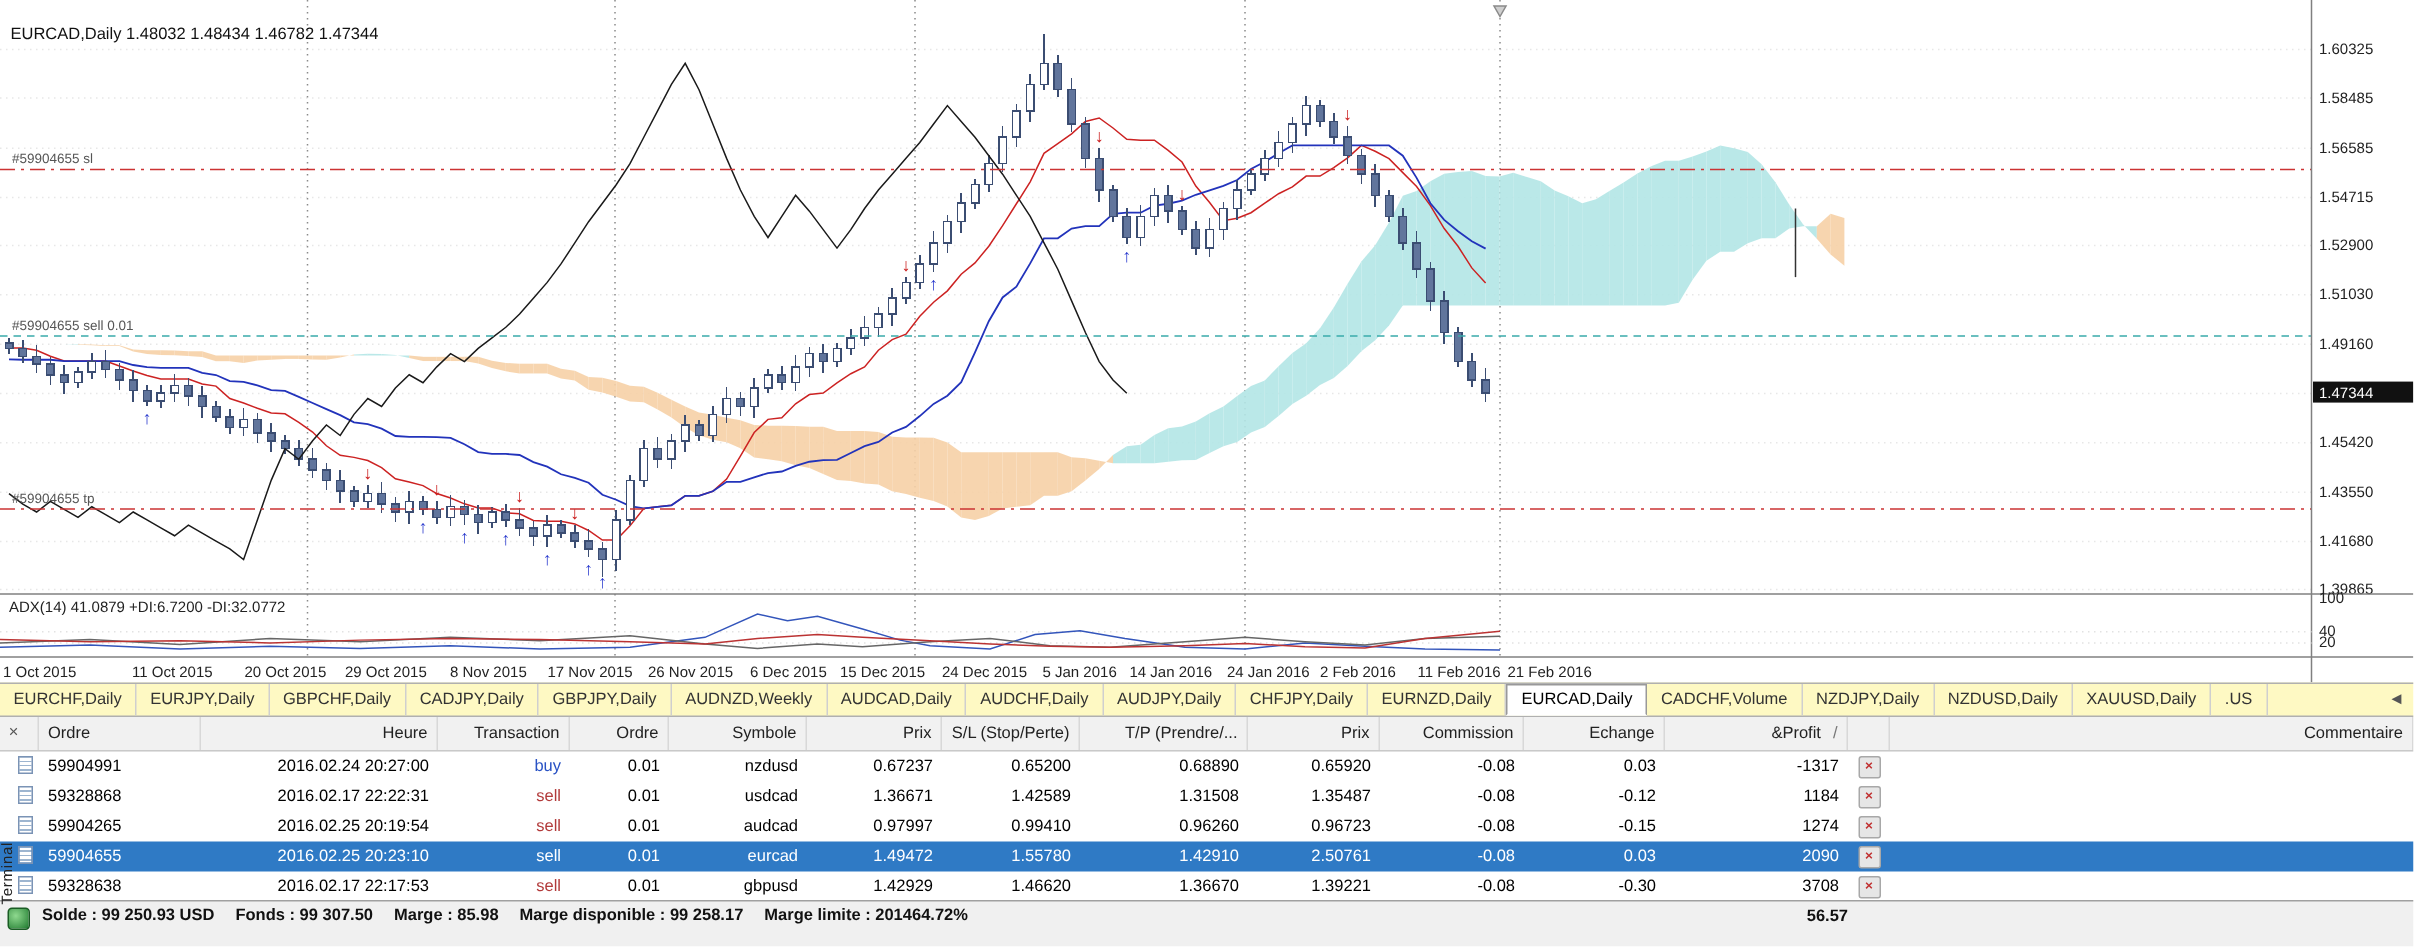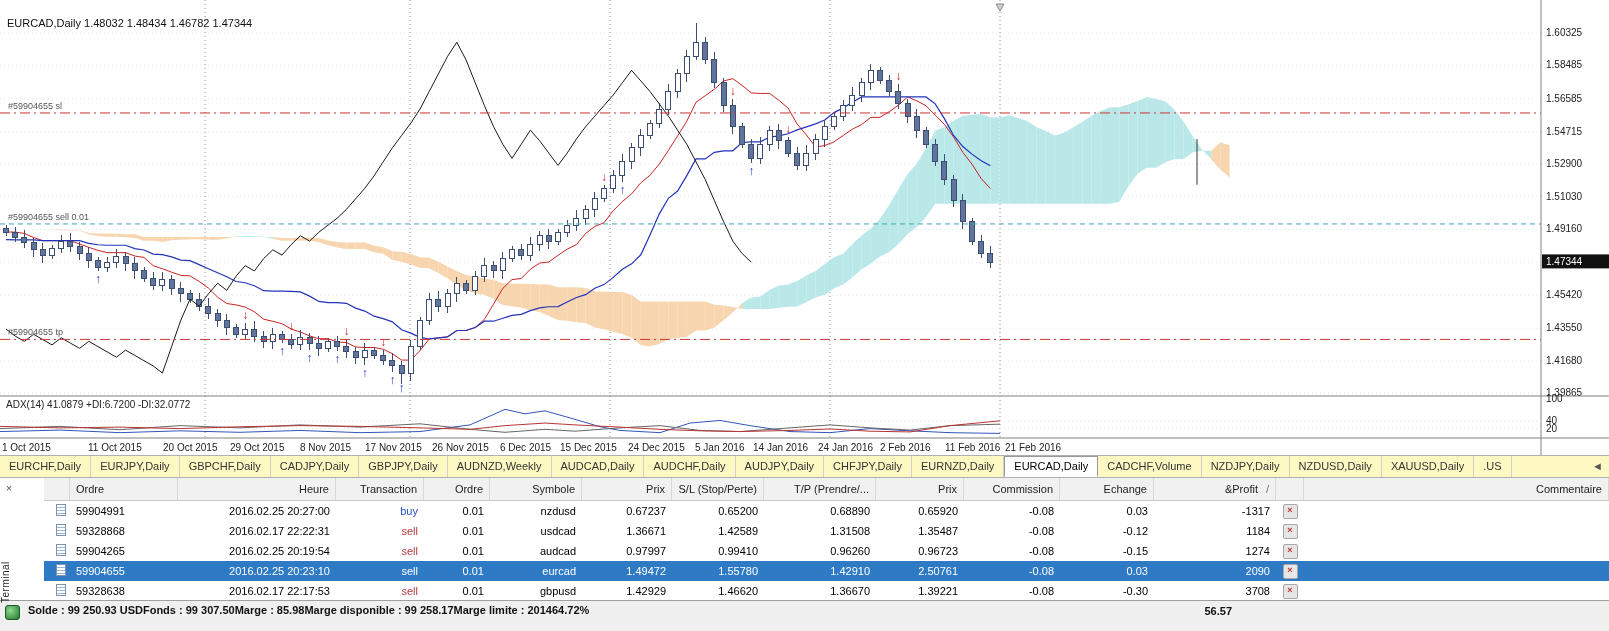"Ordre" .thead-row,.trow { margin-left: 44px -> none }
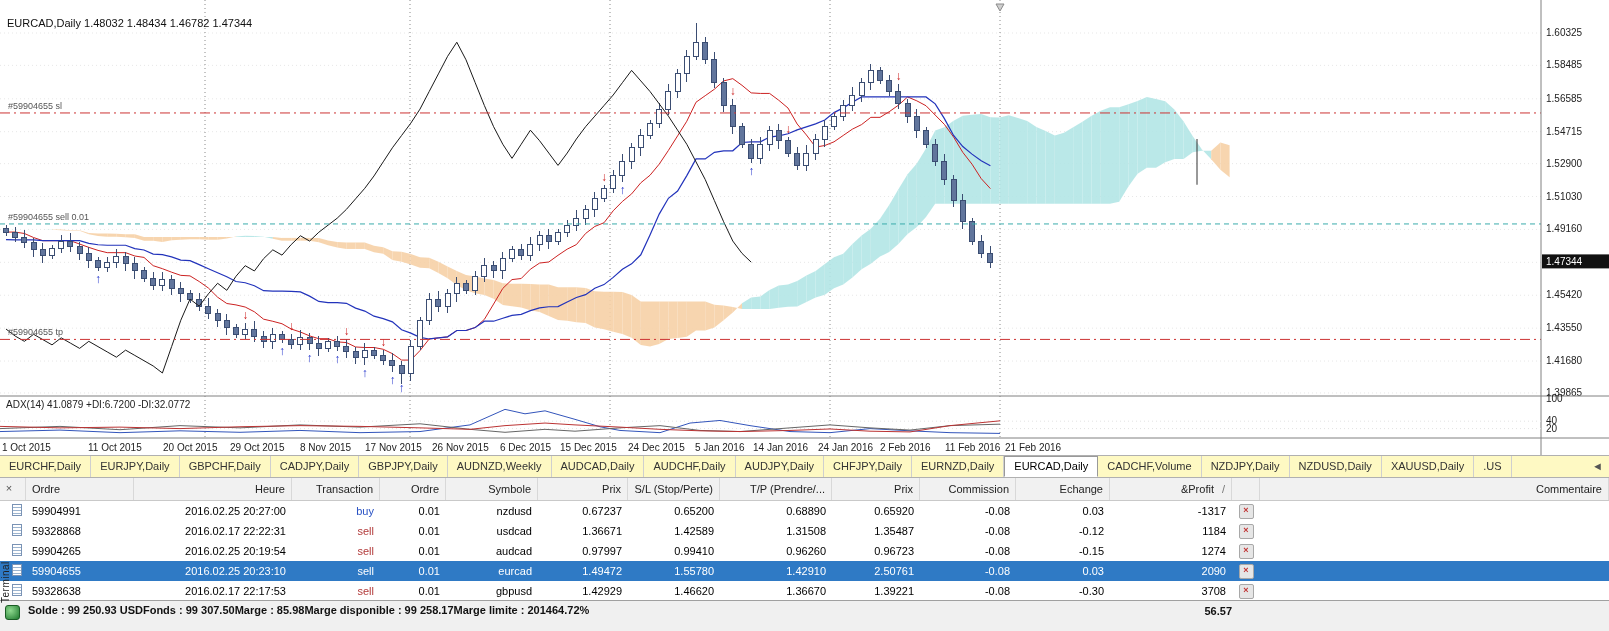"2016.02.25 20:27:00" div.cell { text: 2016.02.25 -> 2016.02.24 }
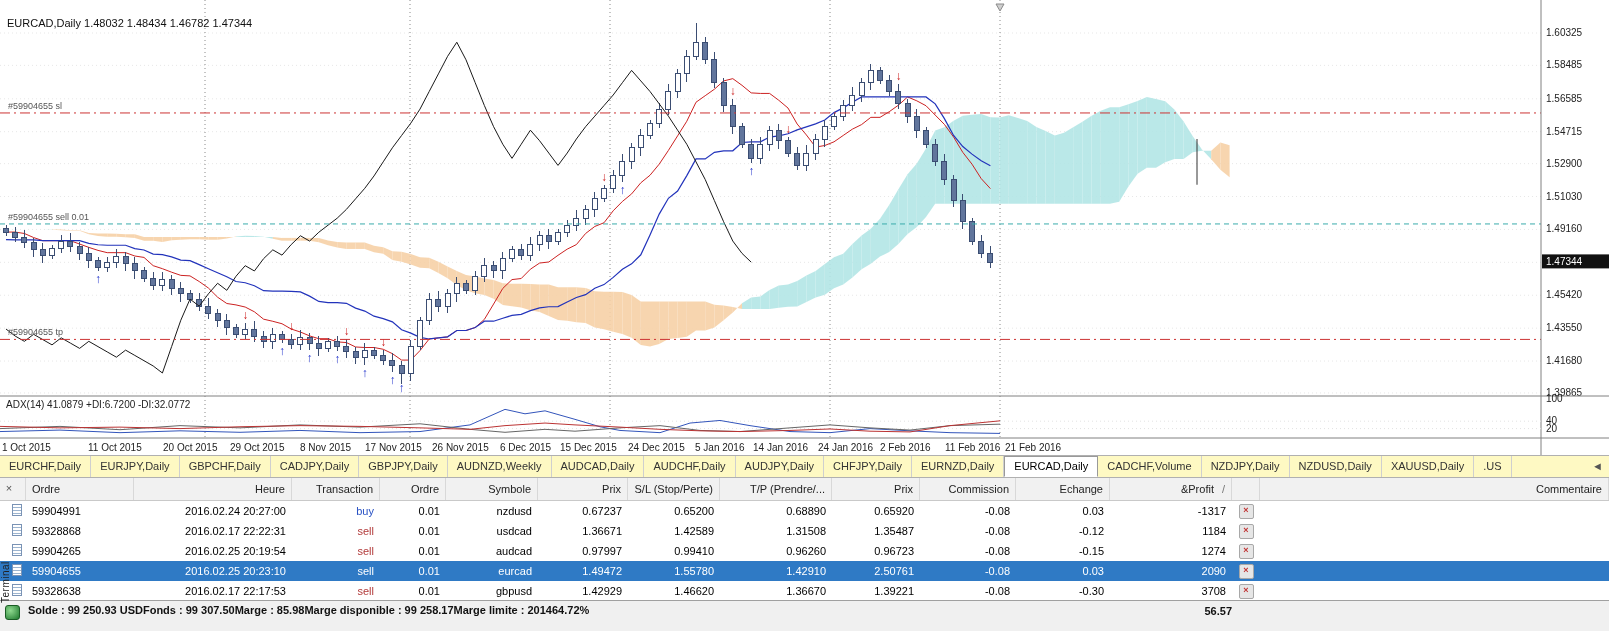"Solde : 99 250.93 USD" .segs { gap: none -> 14px }
